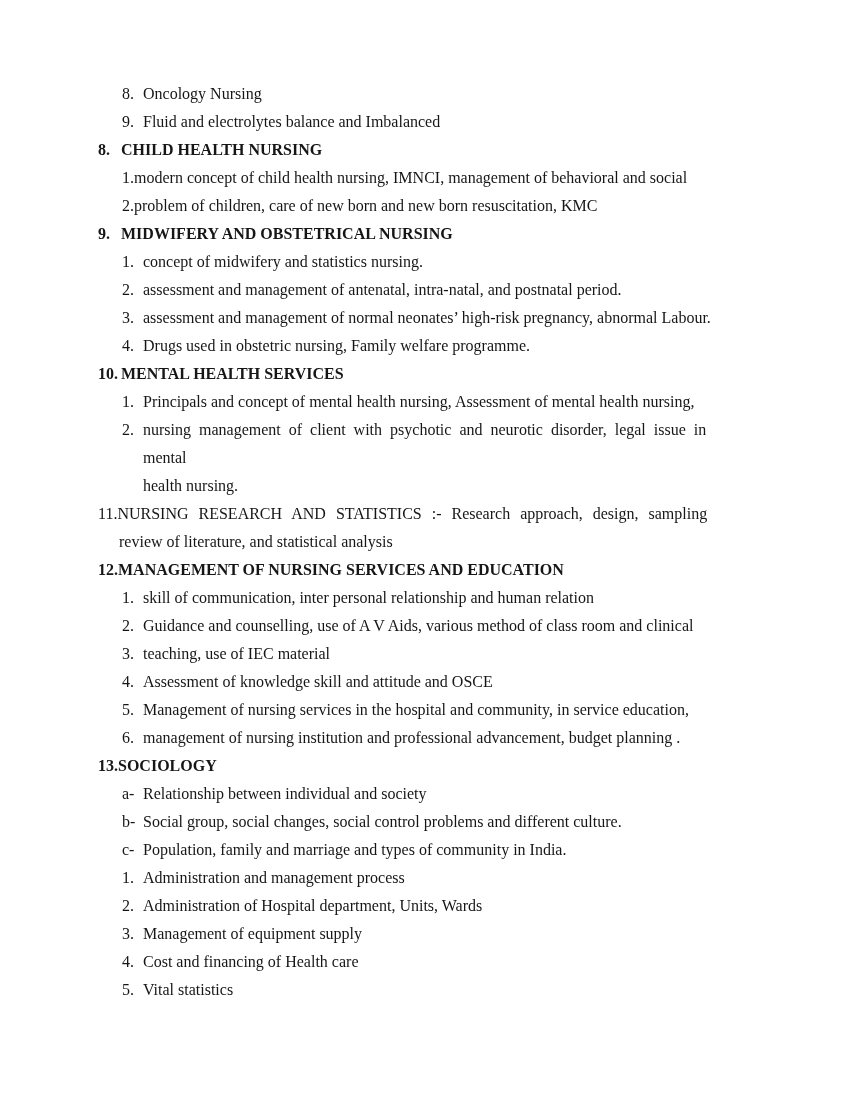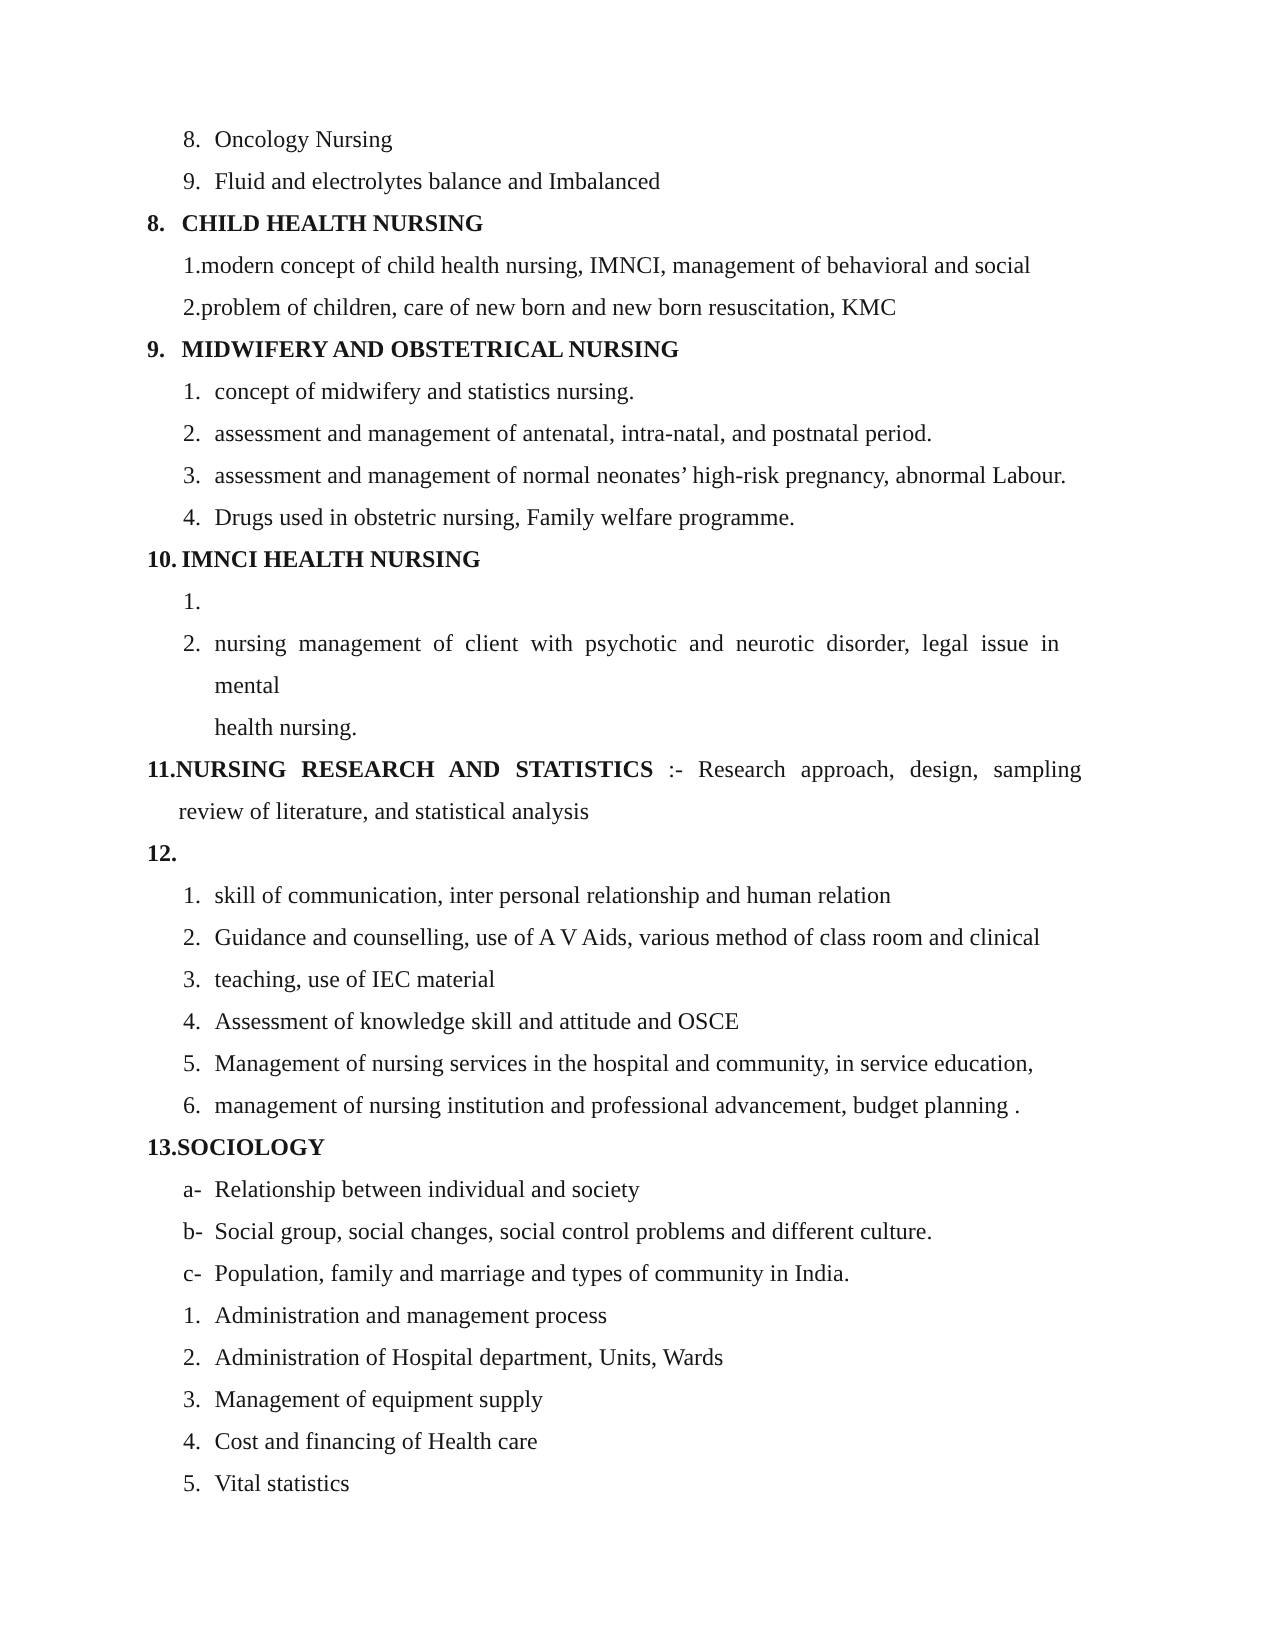"IMNCI HEALTH NURSING" span.title { text: IMNCI HEALTH NURSING -> MENTAL HEALTH SERVICES }
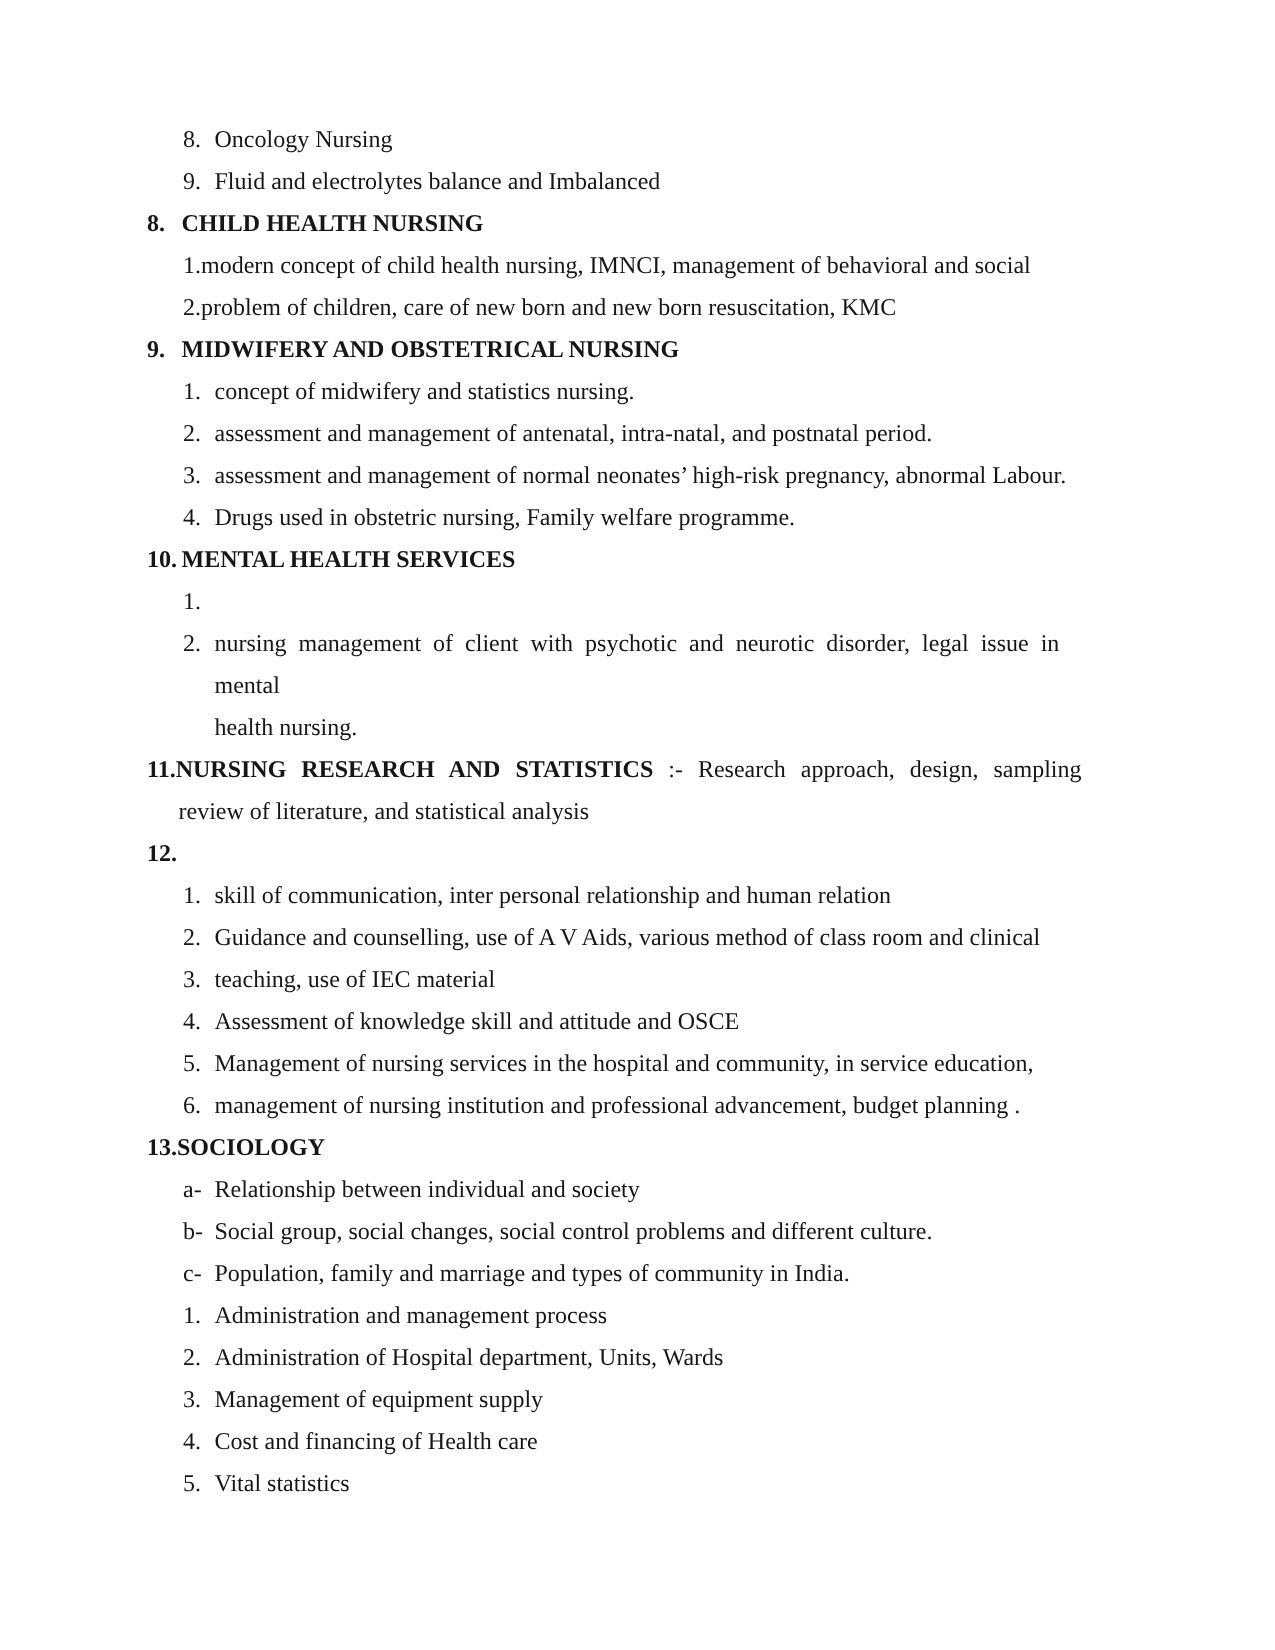"Principals and concept of mental" span.txt { html: none -> <span>Principals and concept of mental health nursing, Assessment of mental health nursing,</span> }
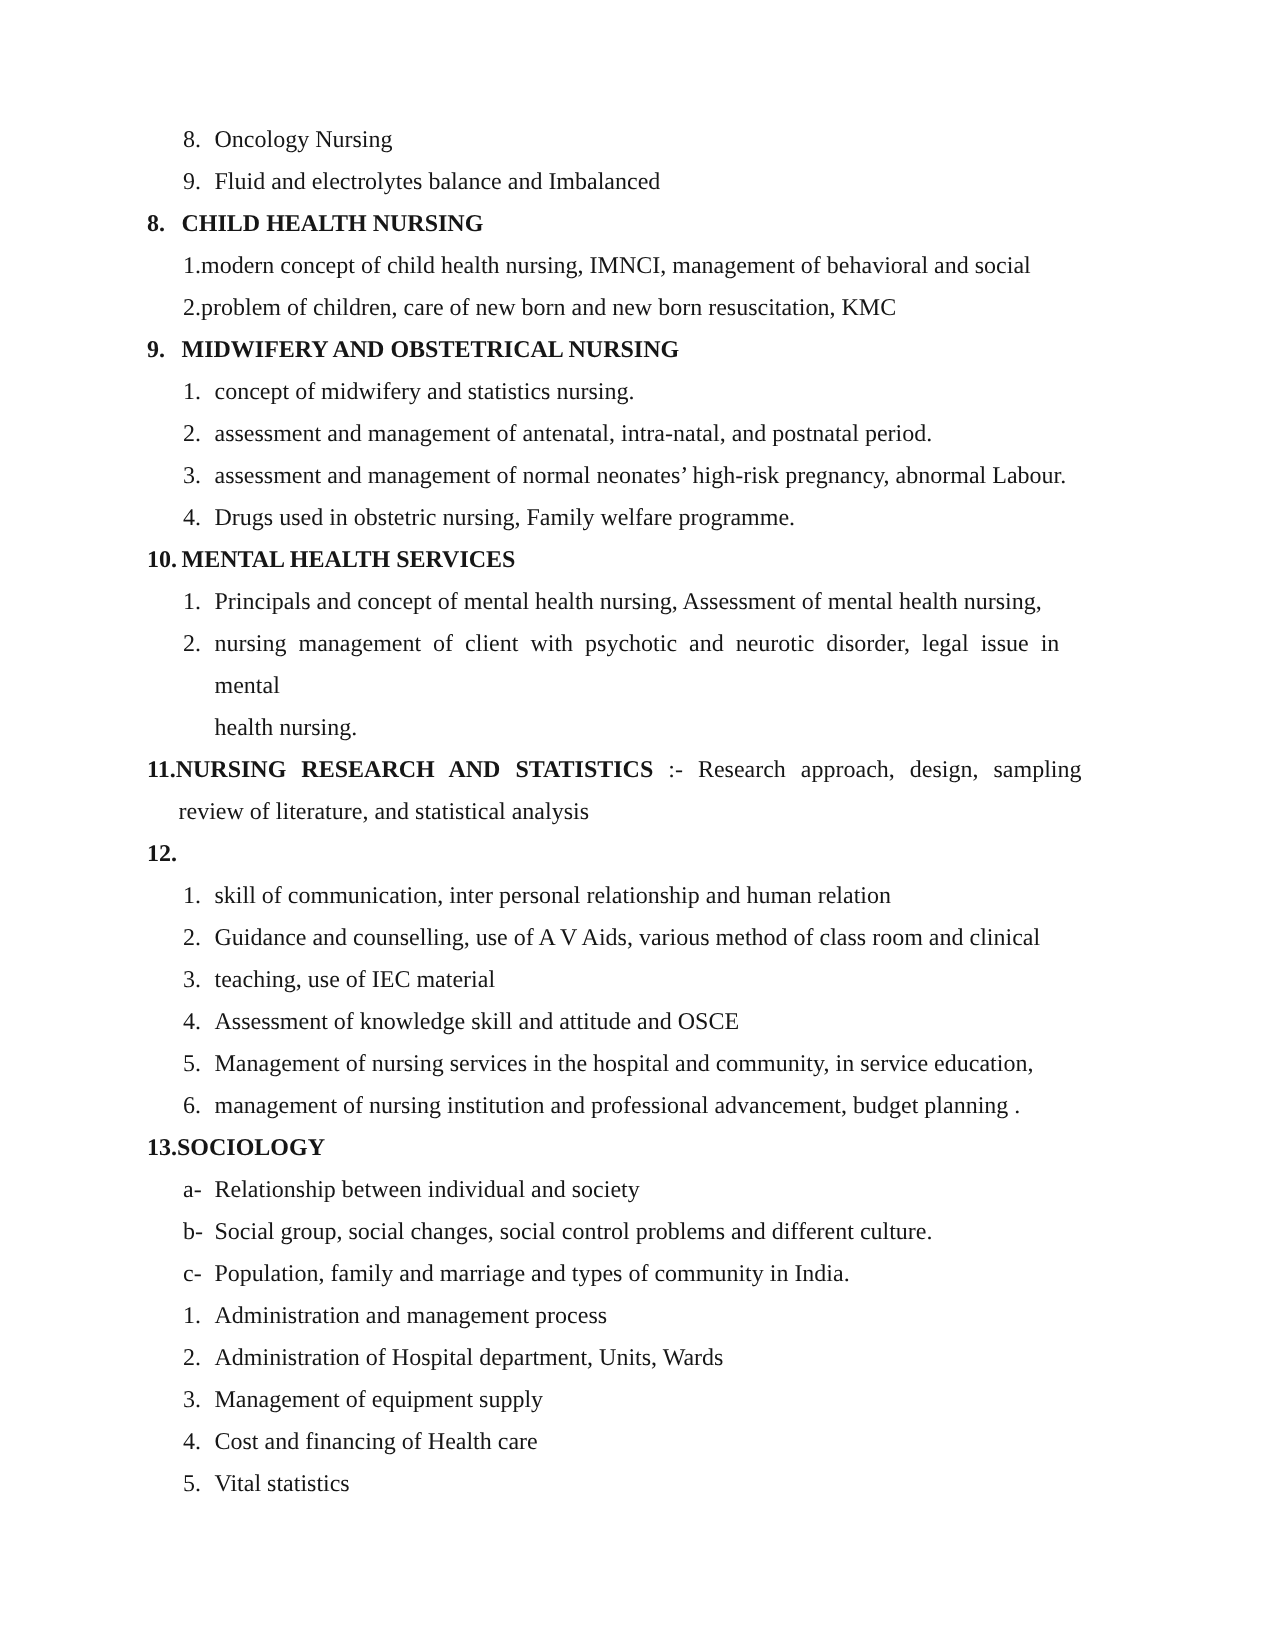"11." .b { font-weight: bold -> normal }
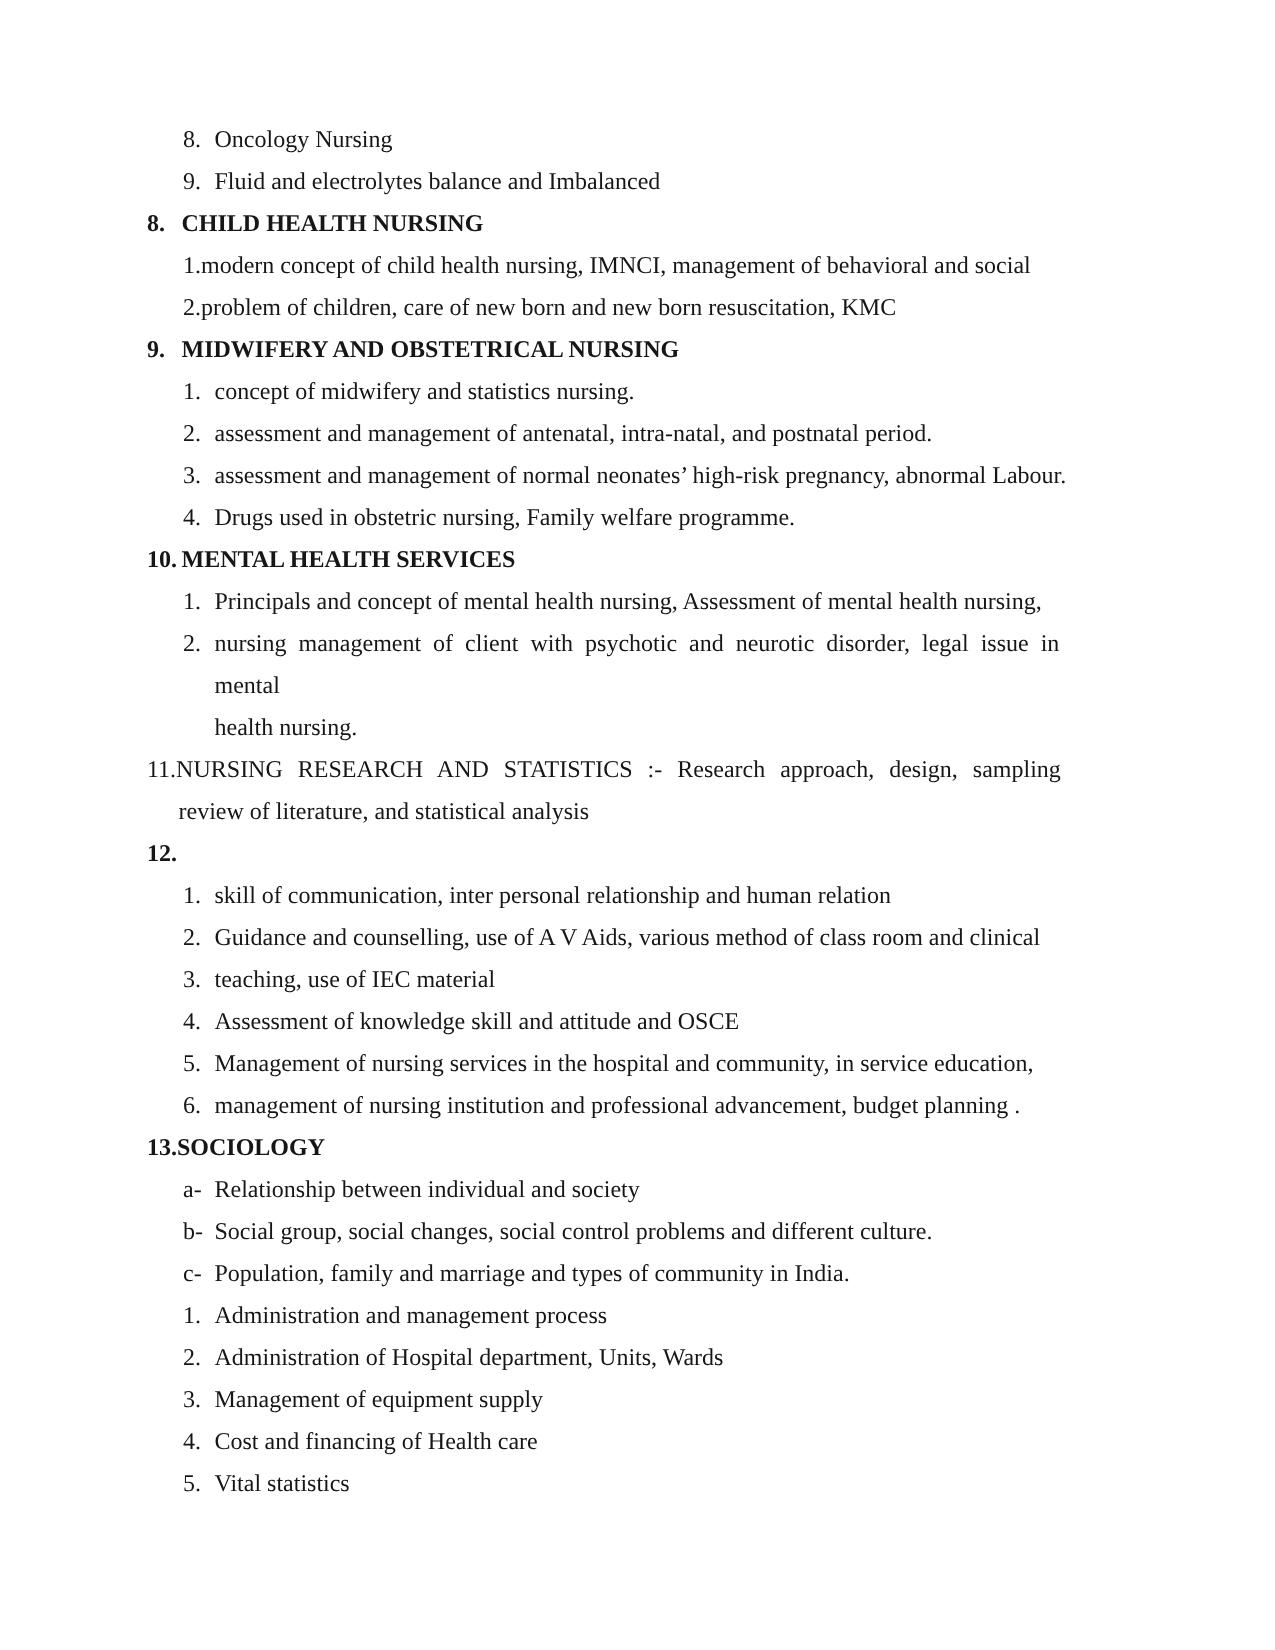"MANAGEMENT OF NURSING SERVICES AND" span.title { html: none -> <span>MANAGEMENT OF NURSING SERVICES AND EDUCATION</span> }
